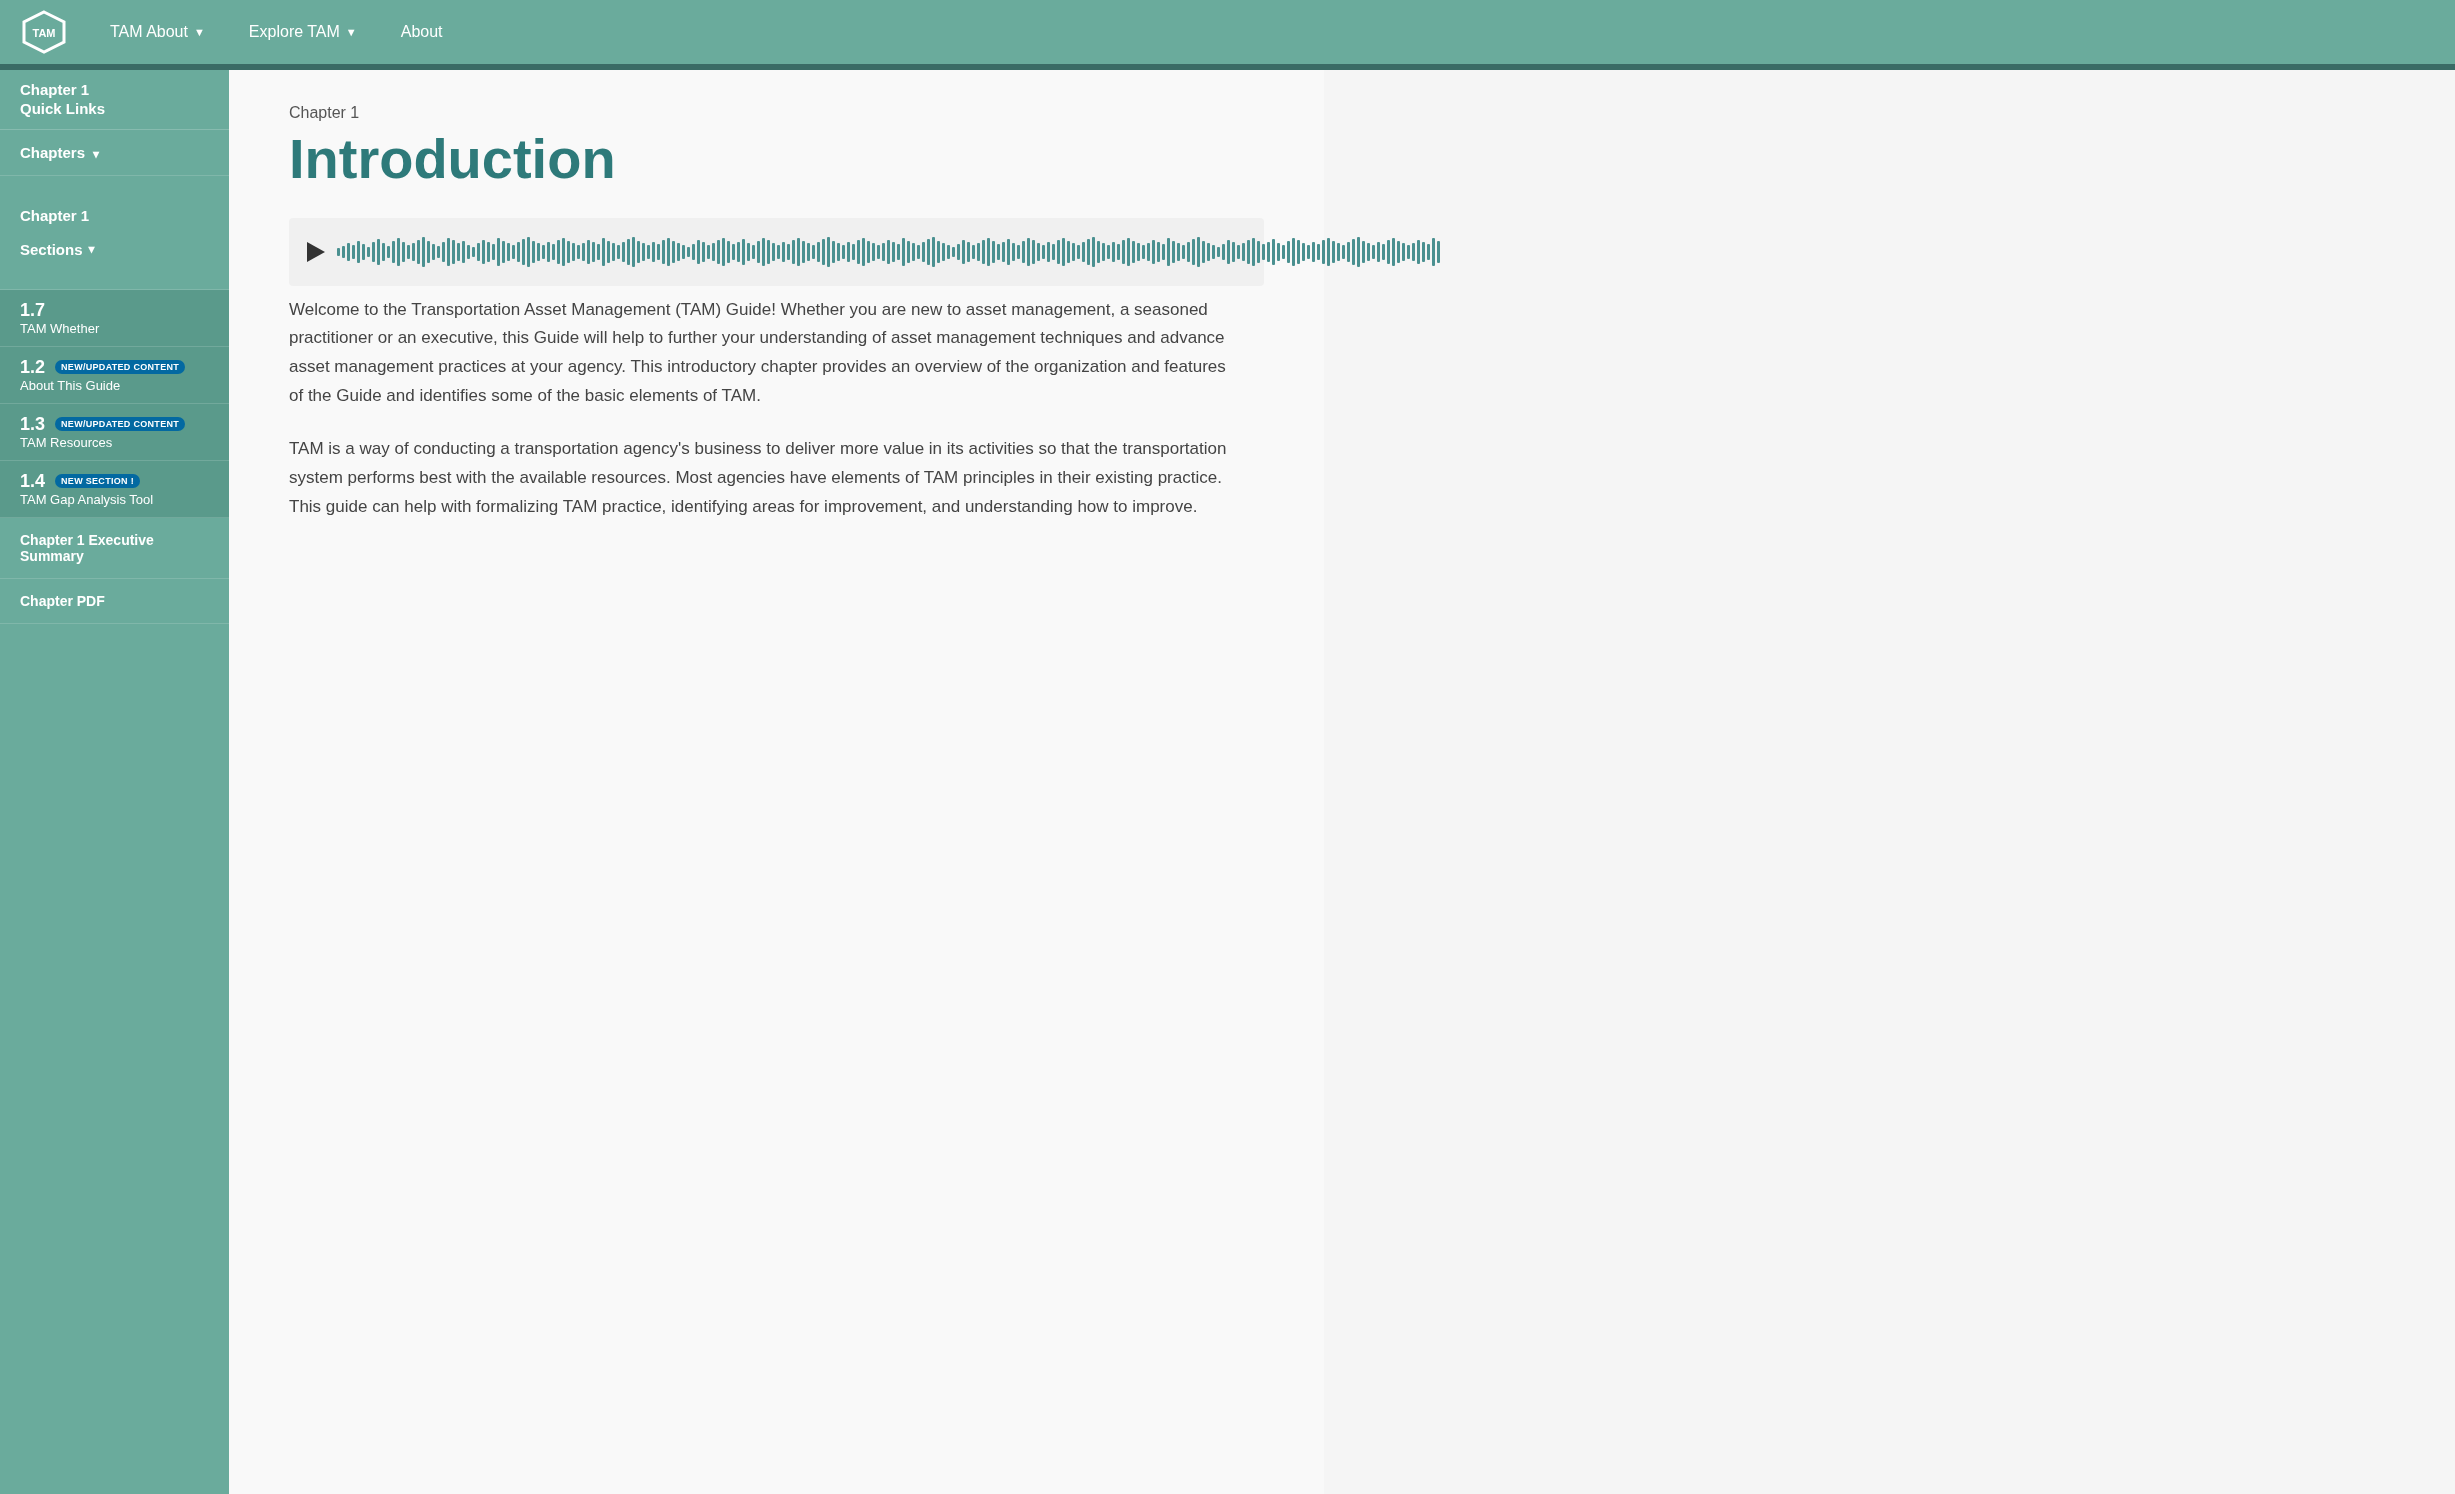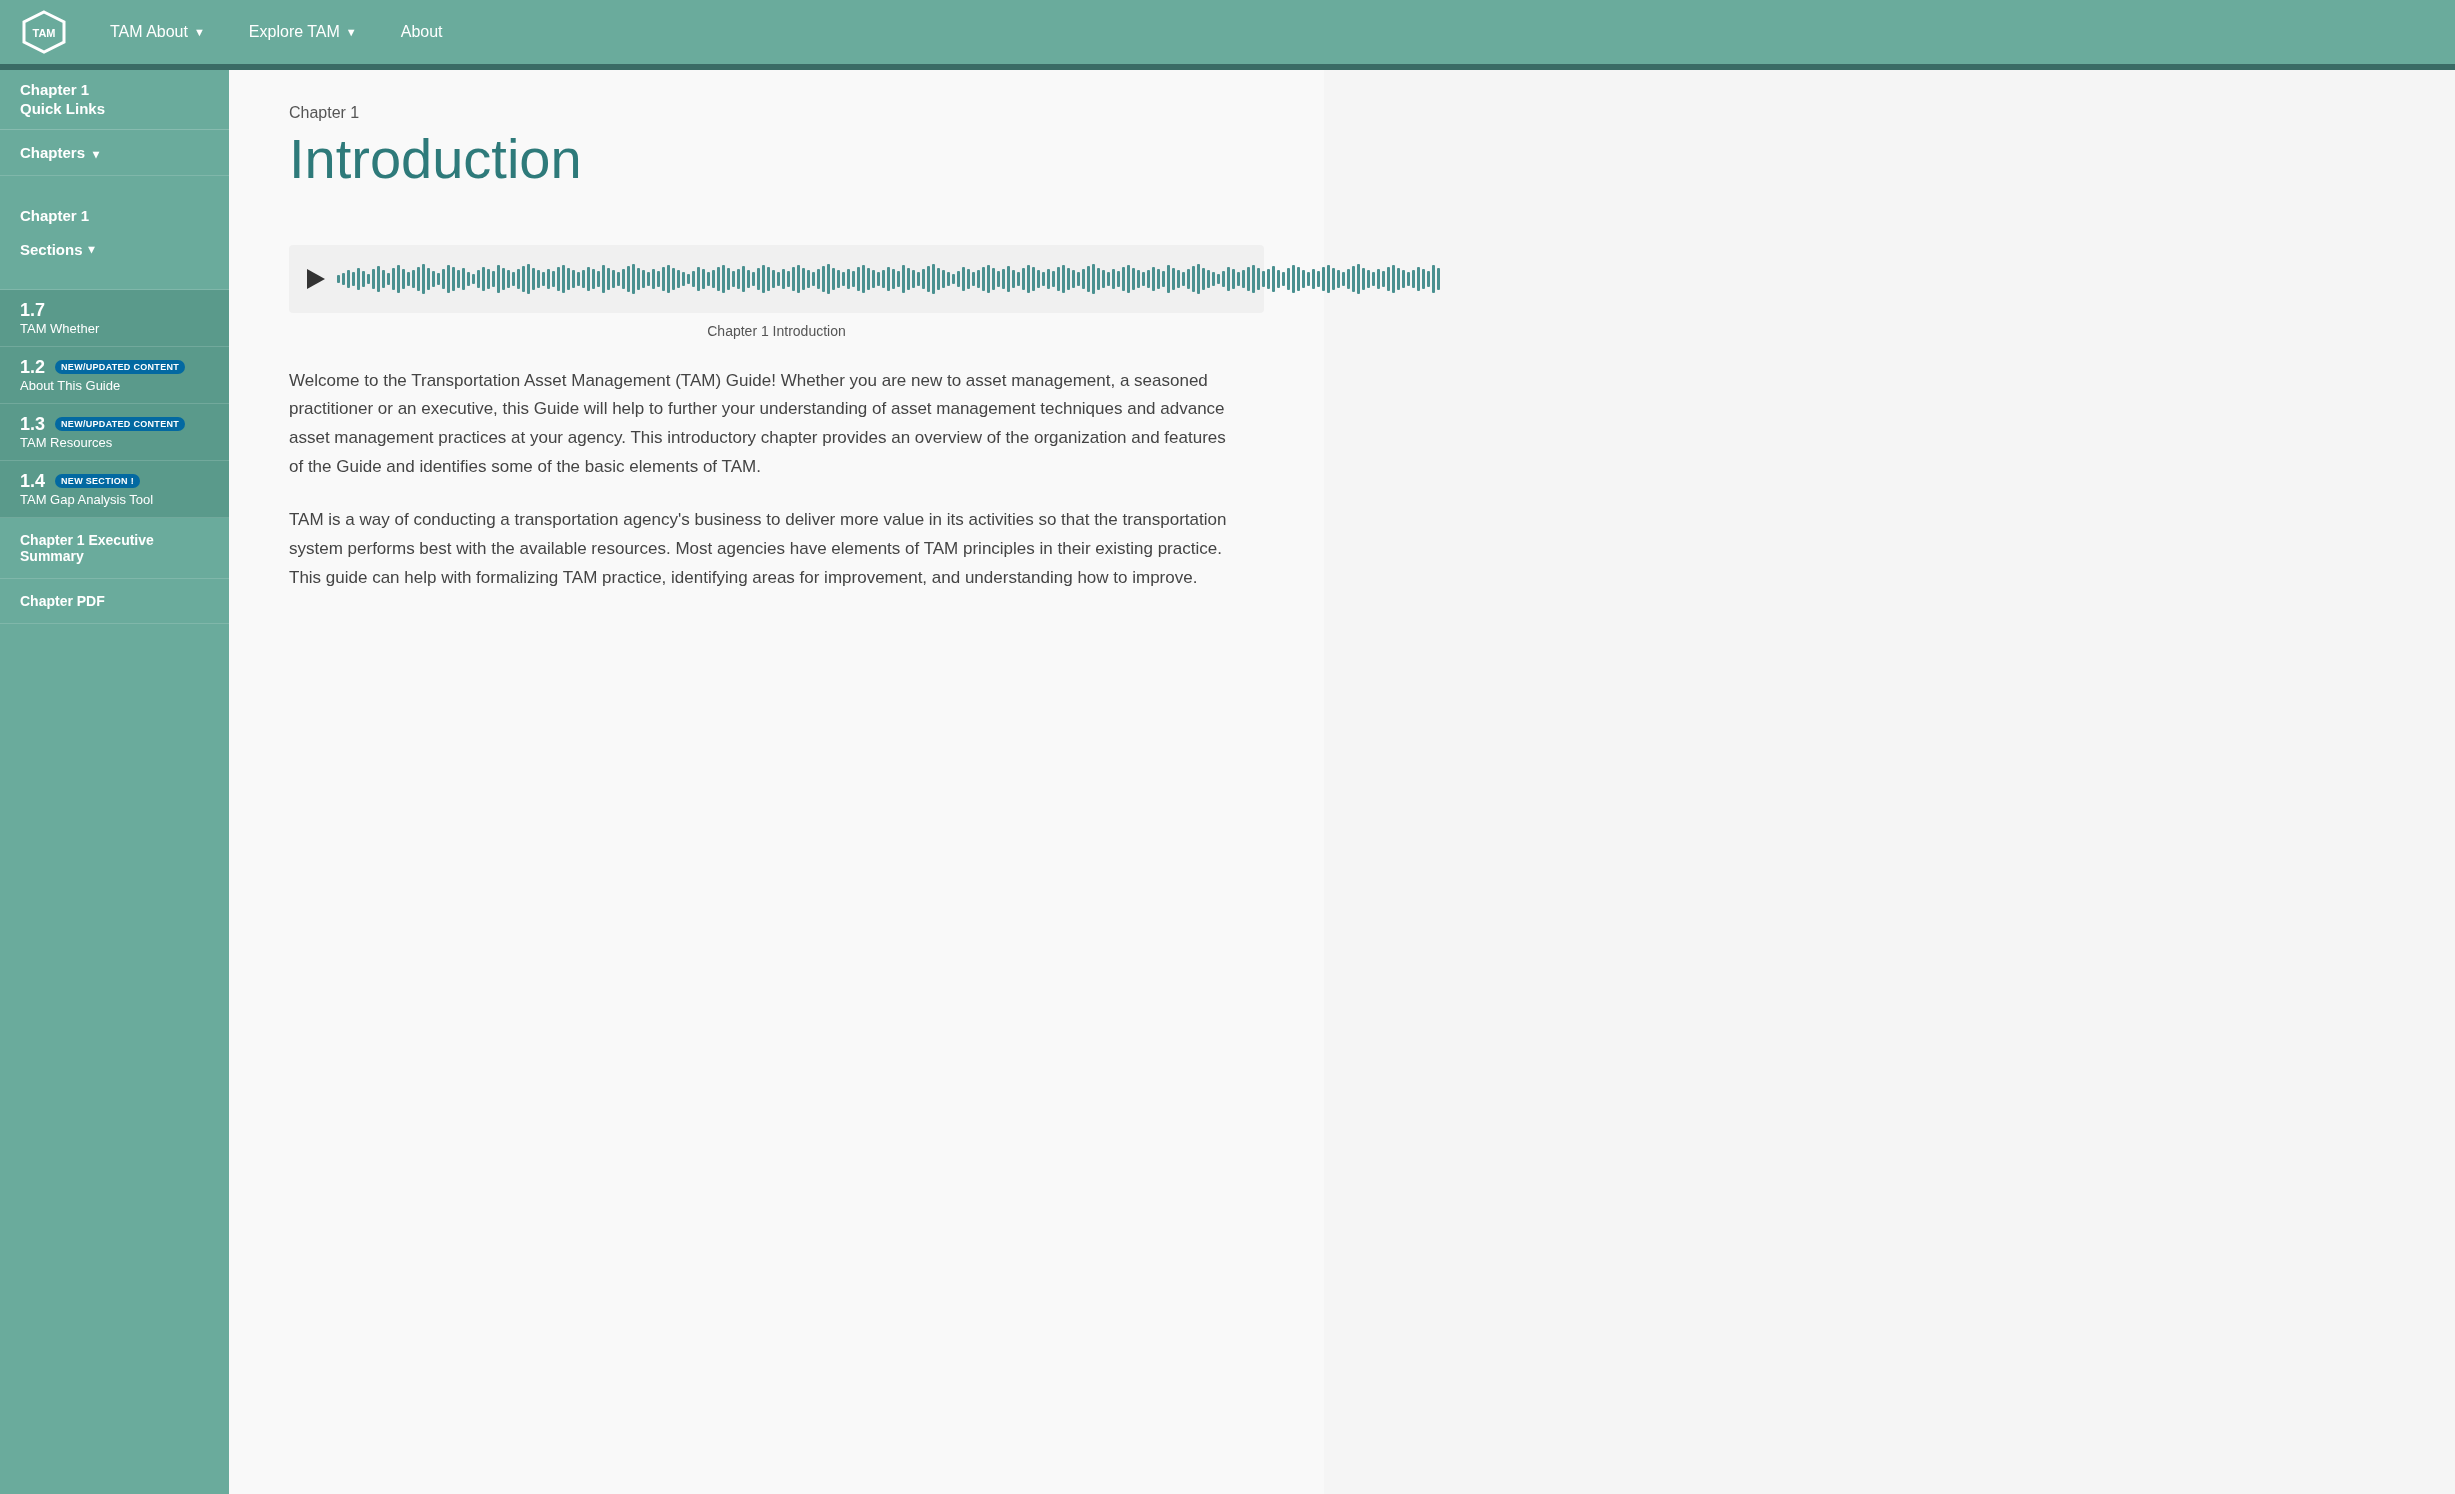"Introduction" .chapter-title { font-weight: 400 -> 700; margin-bottom: 55px -> 28px }
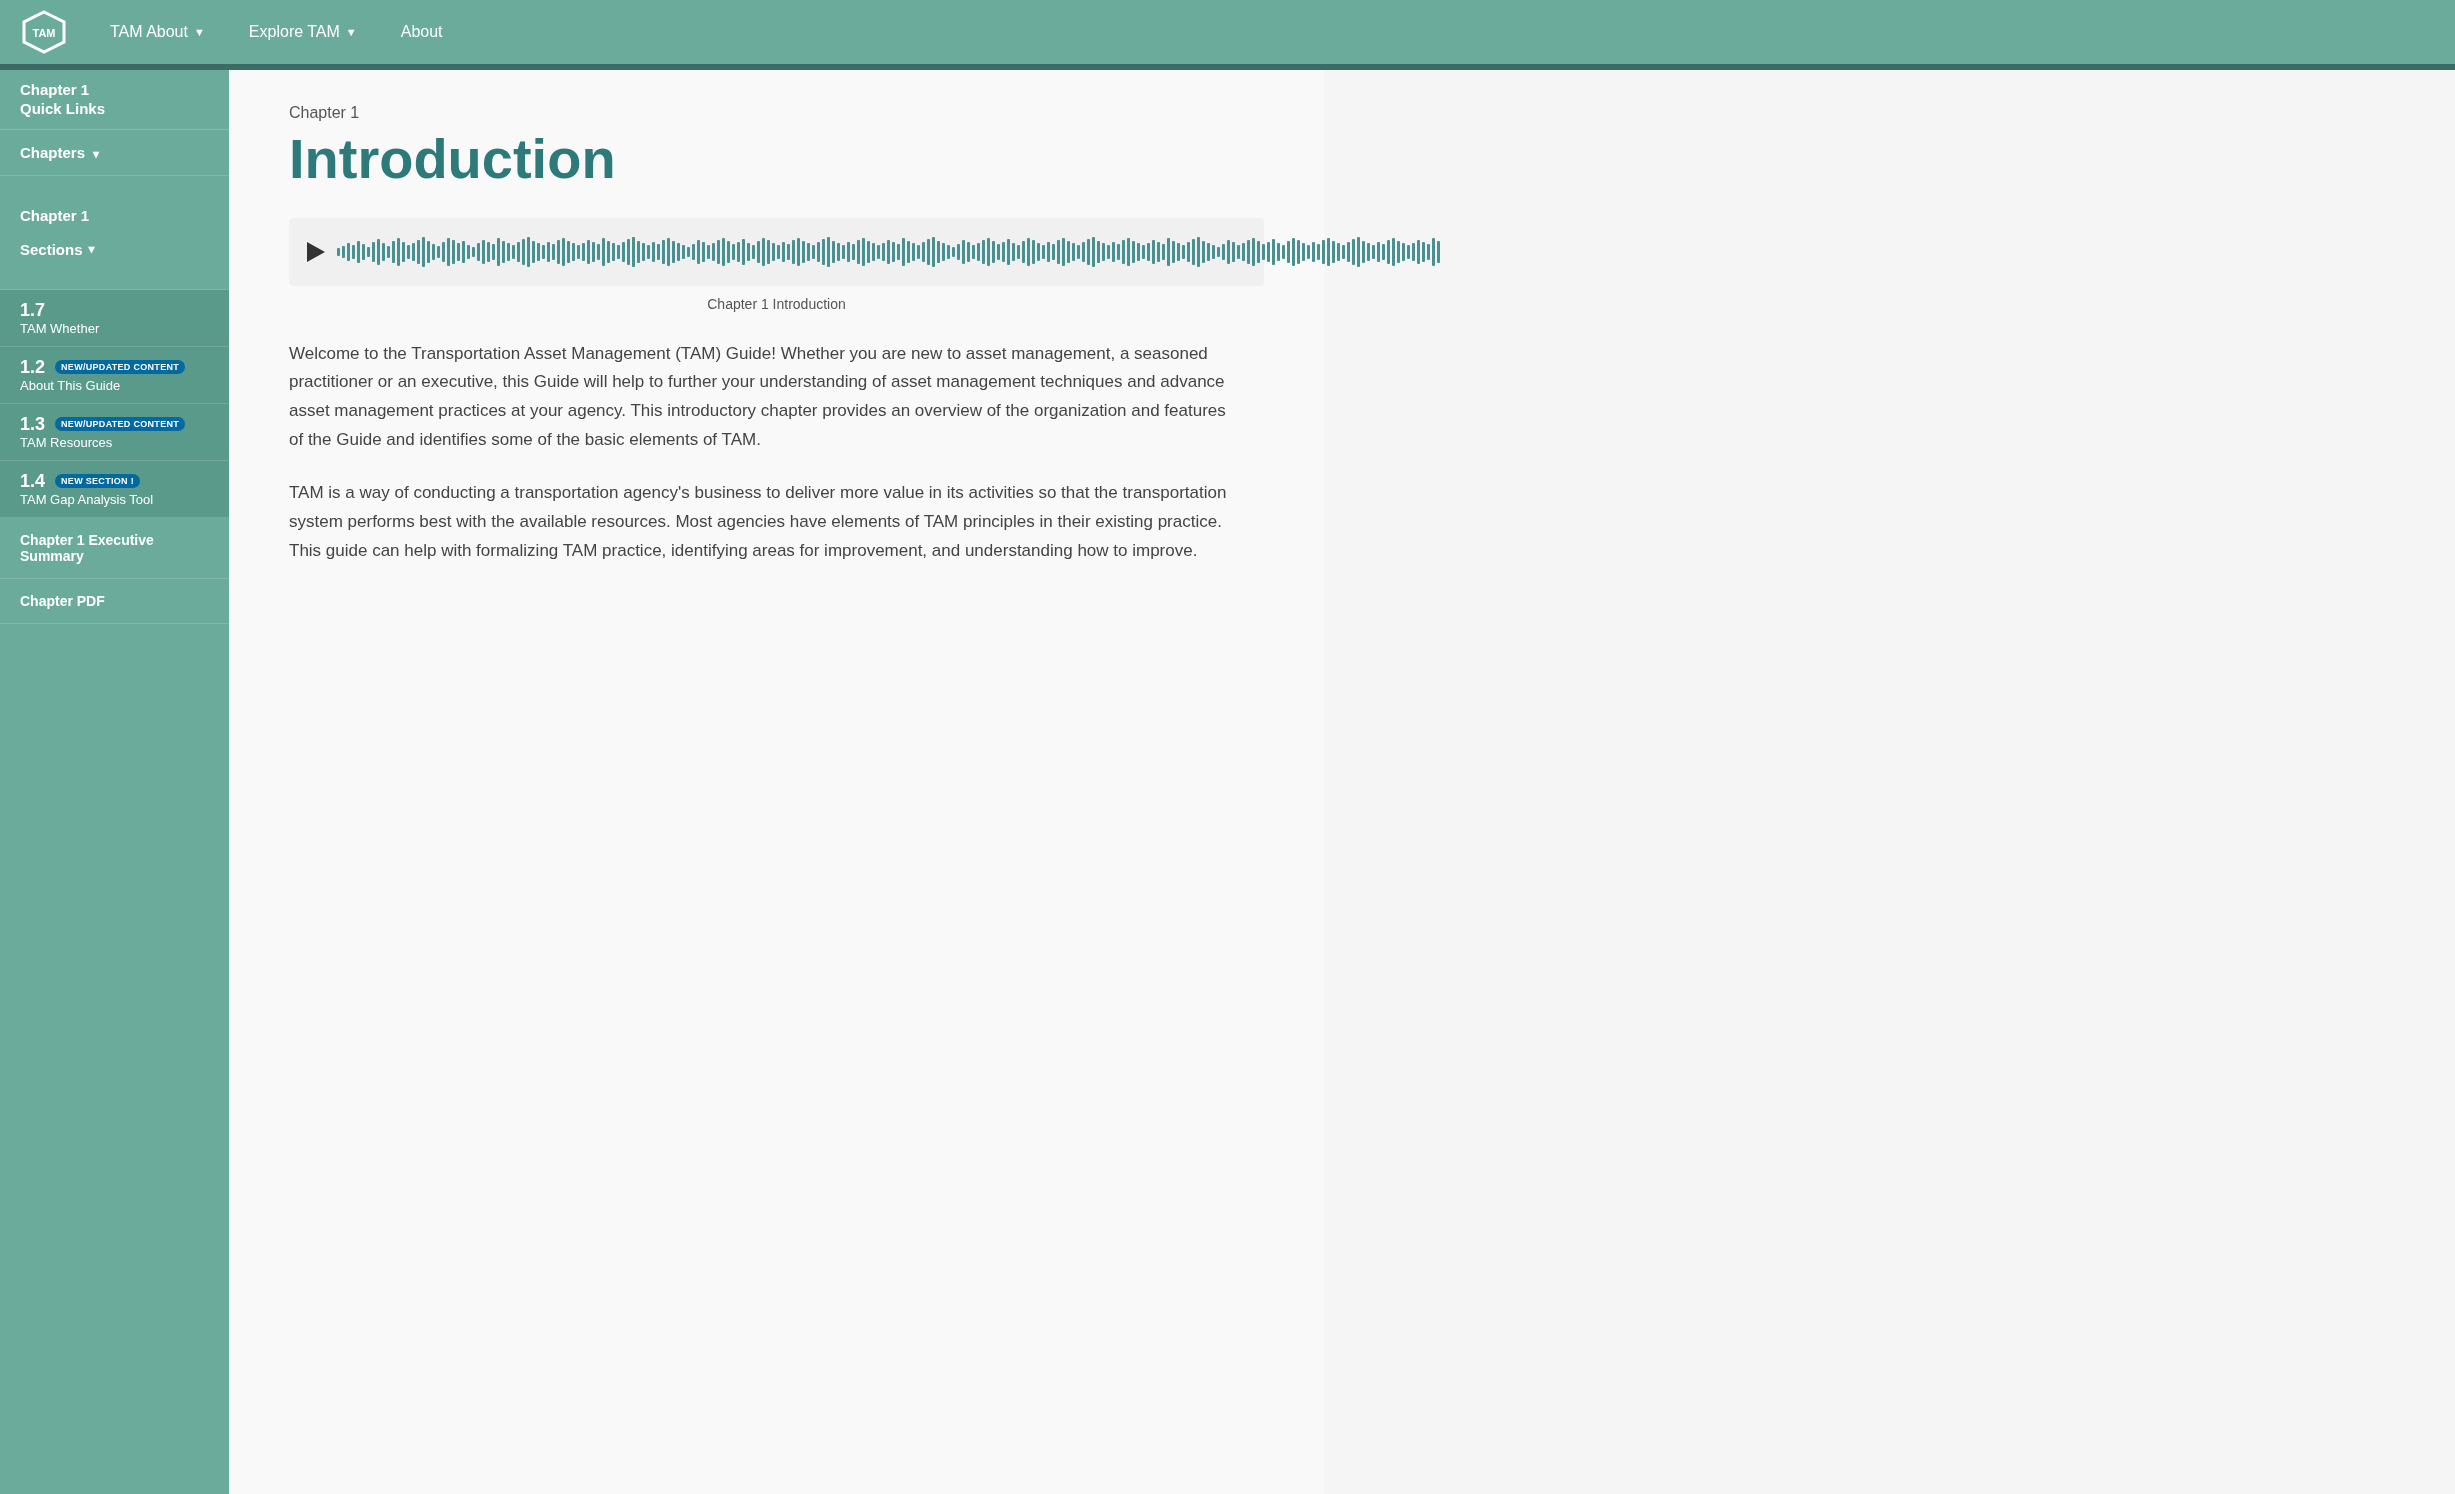"Chapter 1 Introduction" div.audio-caption { html: <div>Chapter 1 Introduction</div> -> none }
